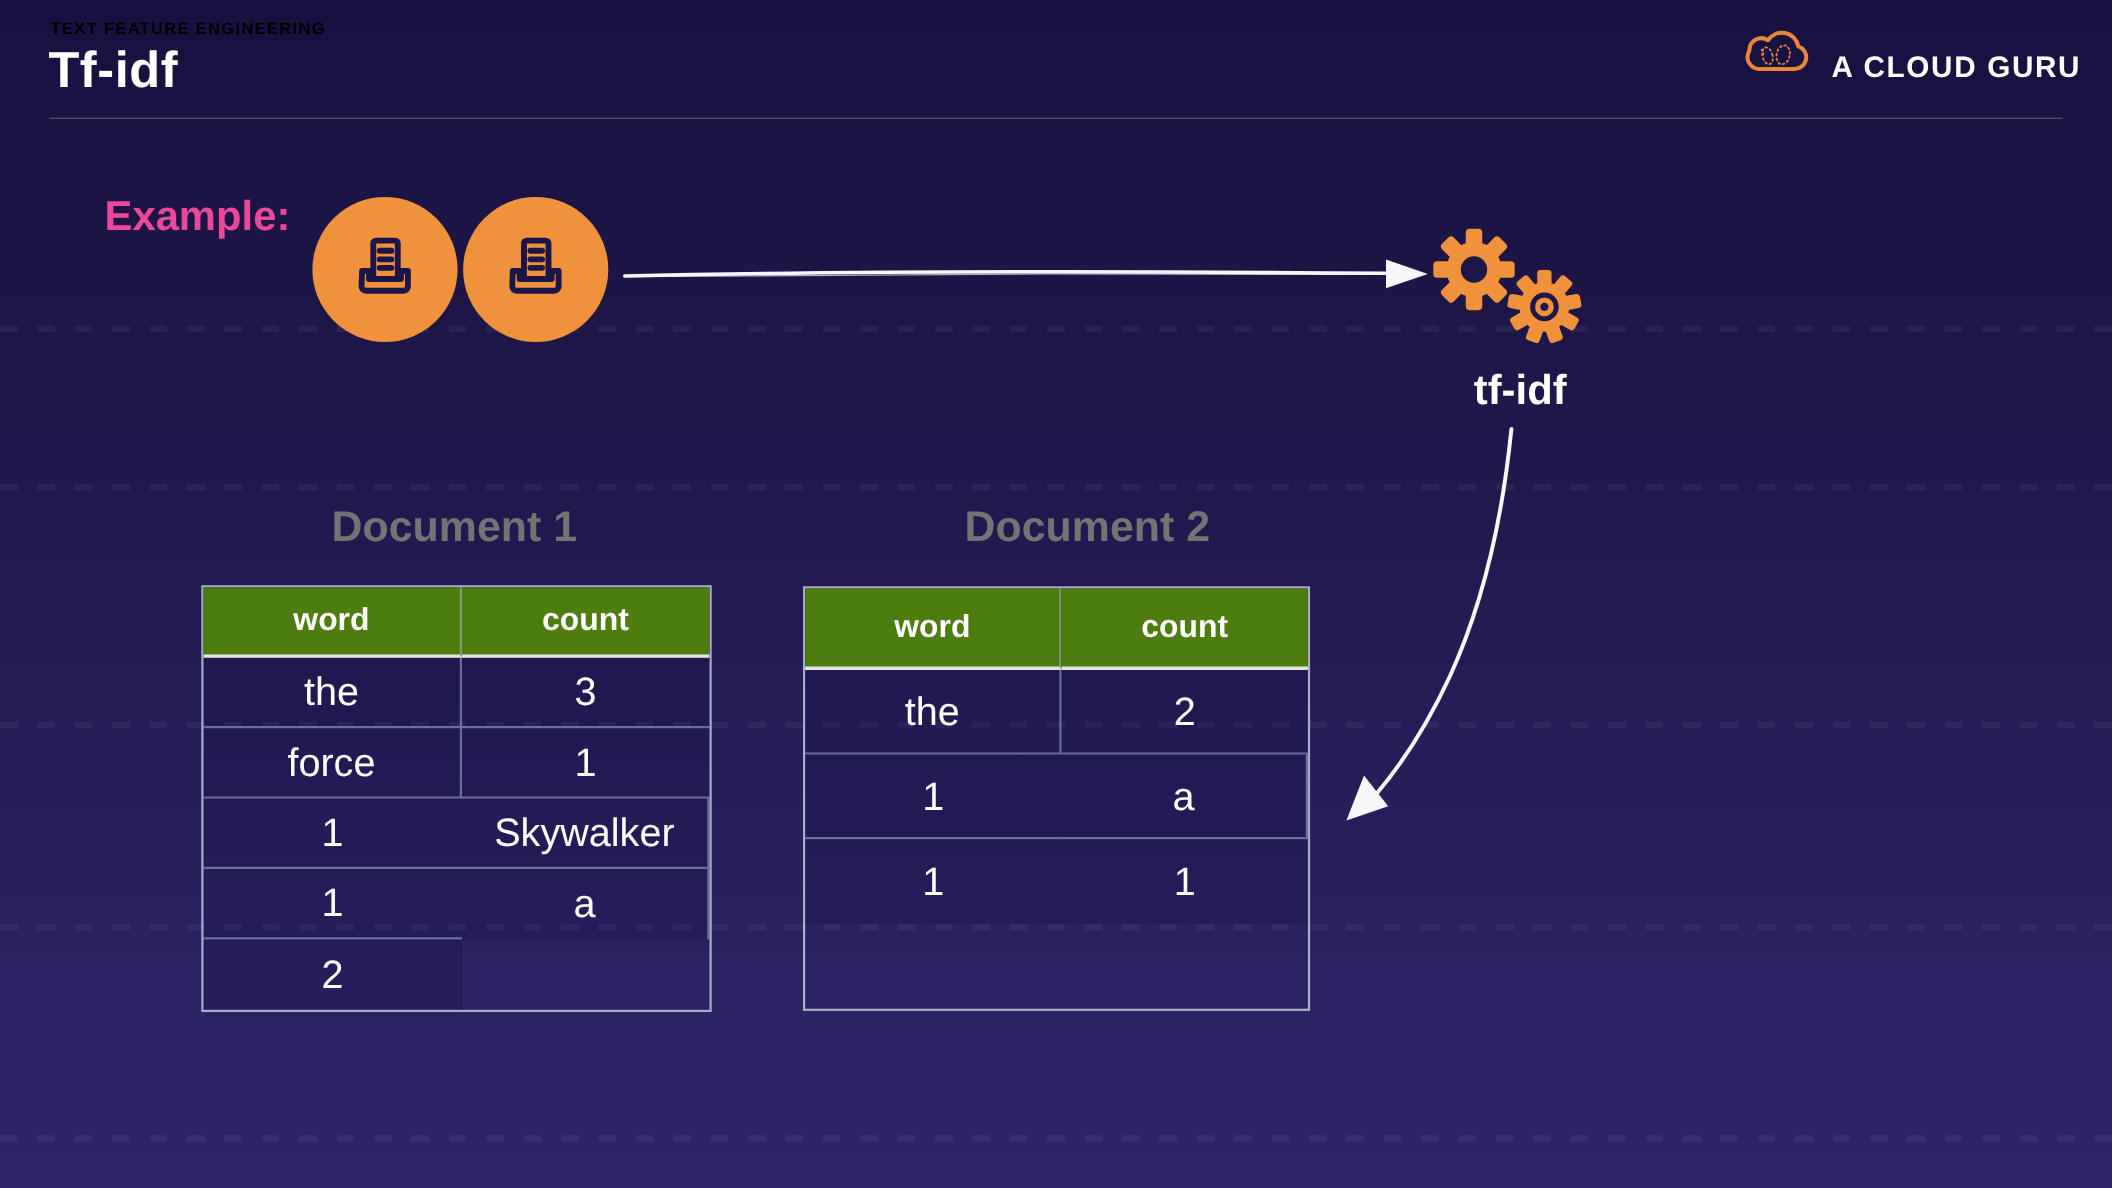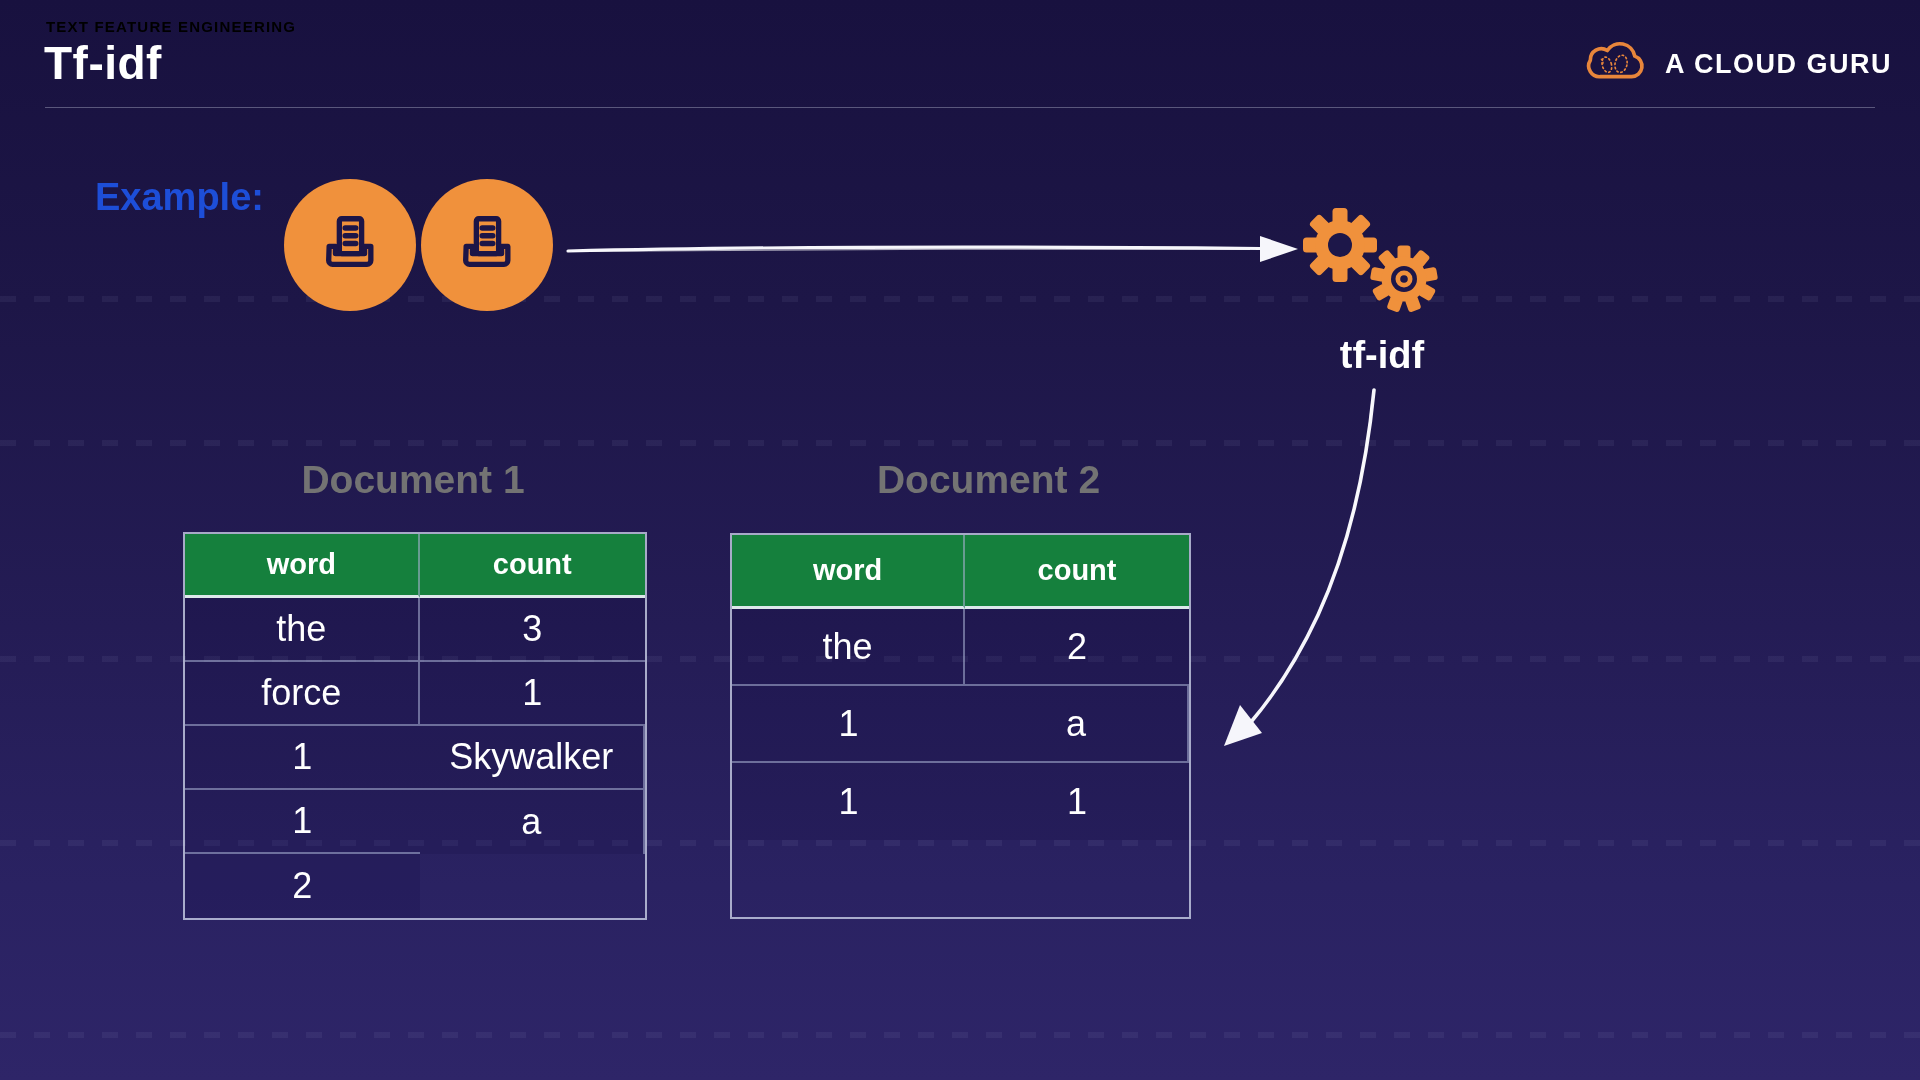"A CLOUD GURU" .brand { align-items: center -> flex-end; top: 38px -> 24px }
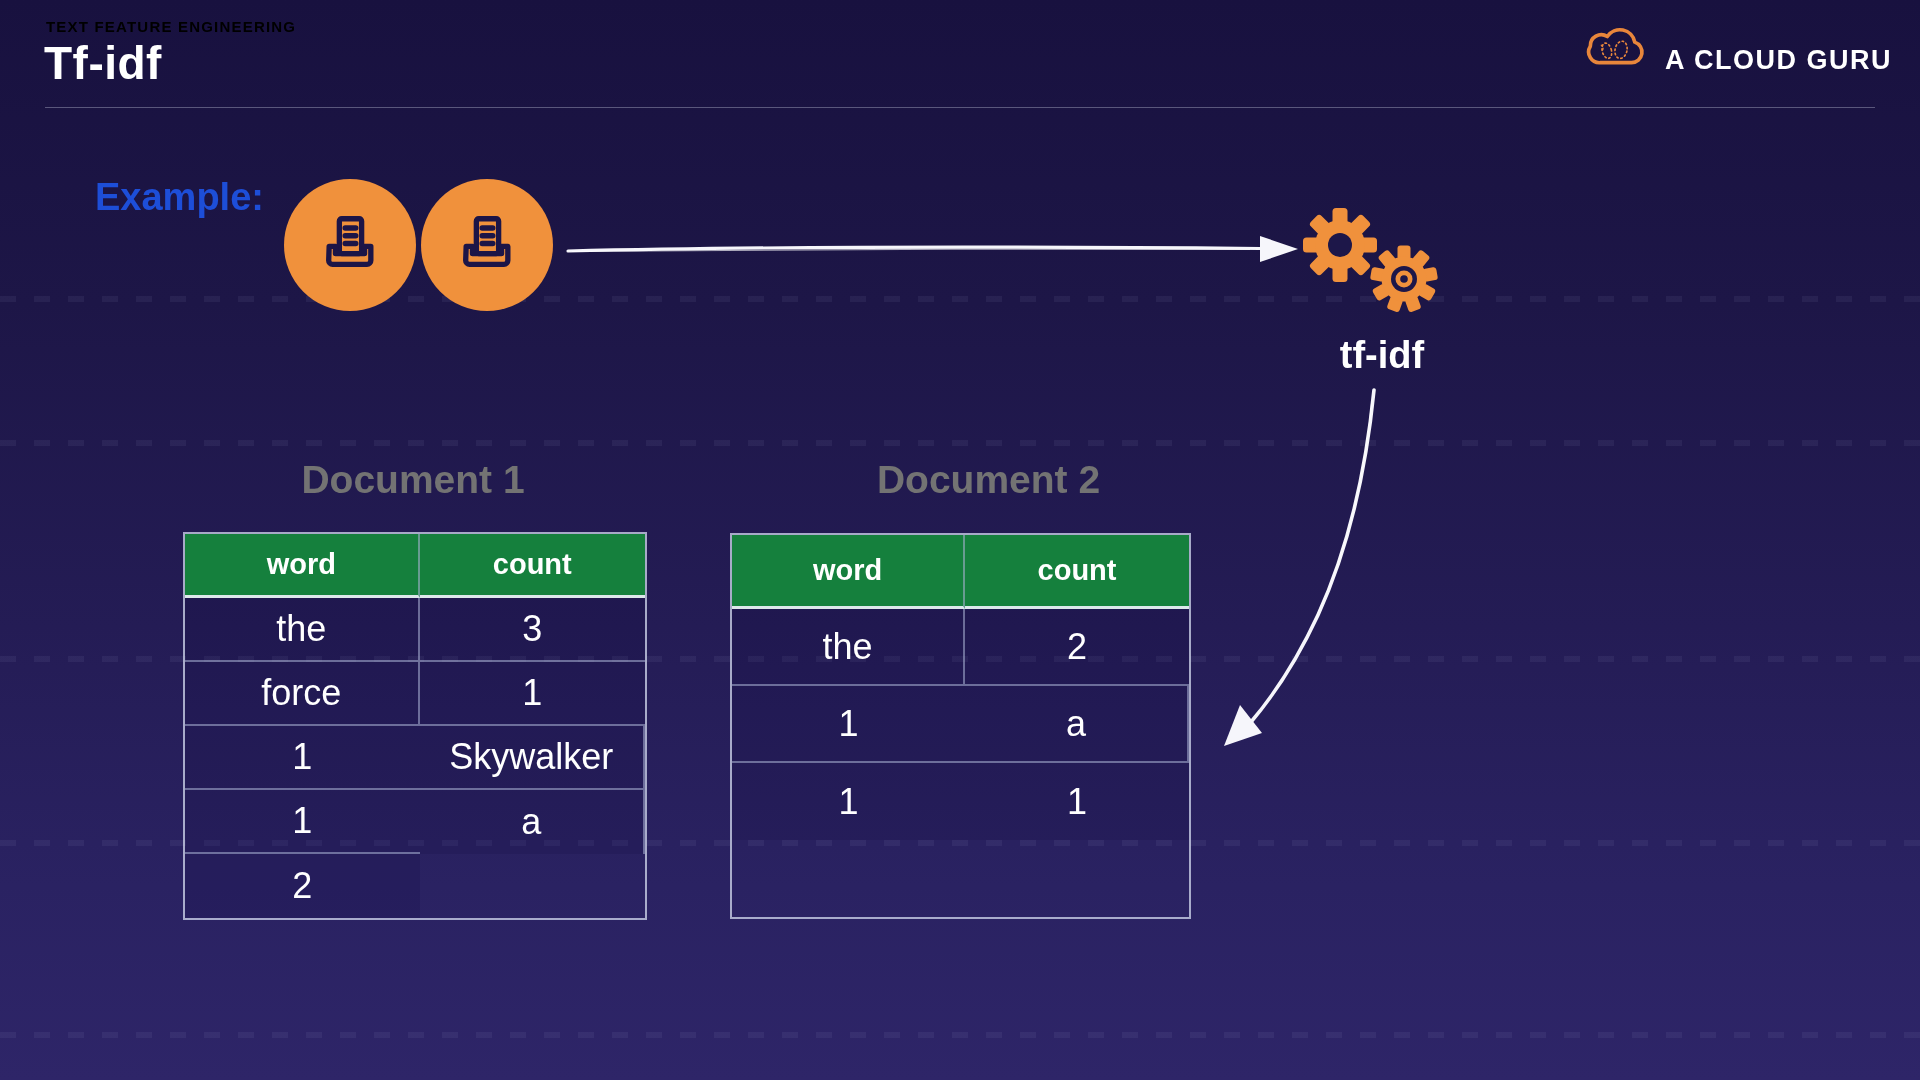"Example:" .example-label { color: #1d4ed8 -> #ec4899 }
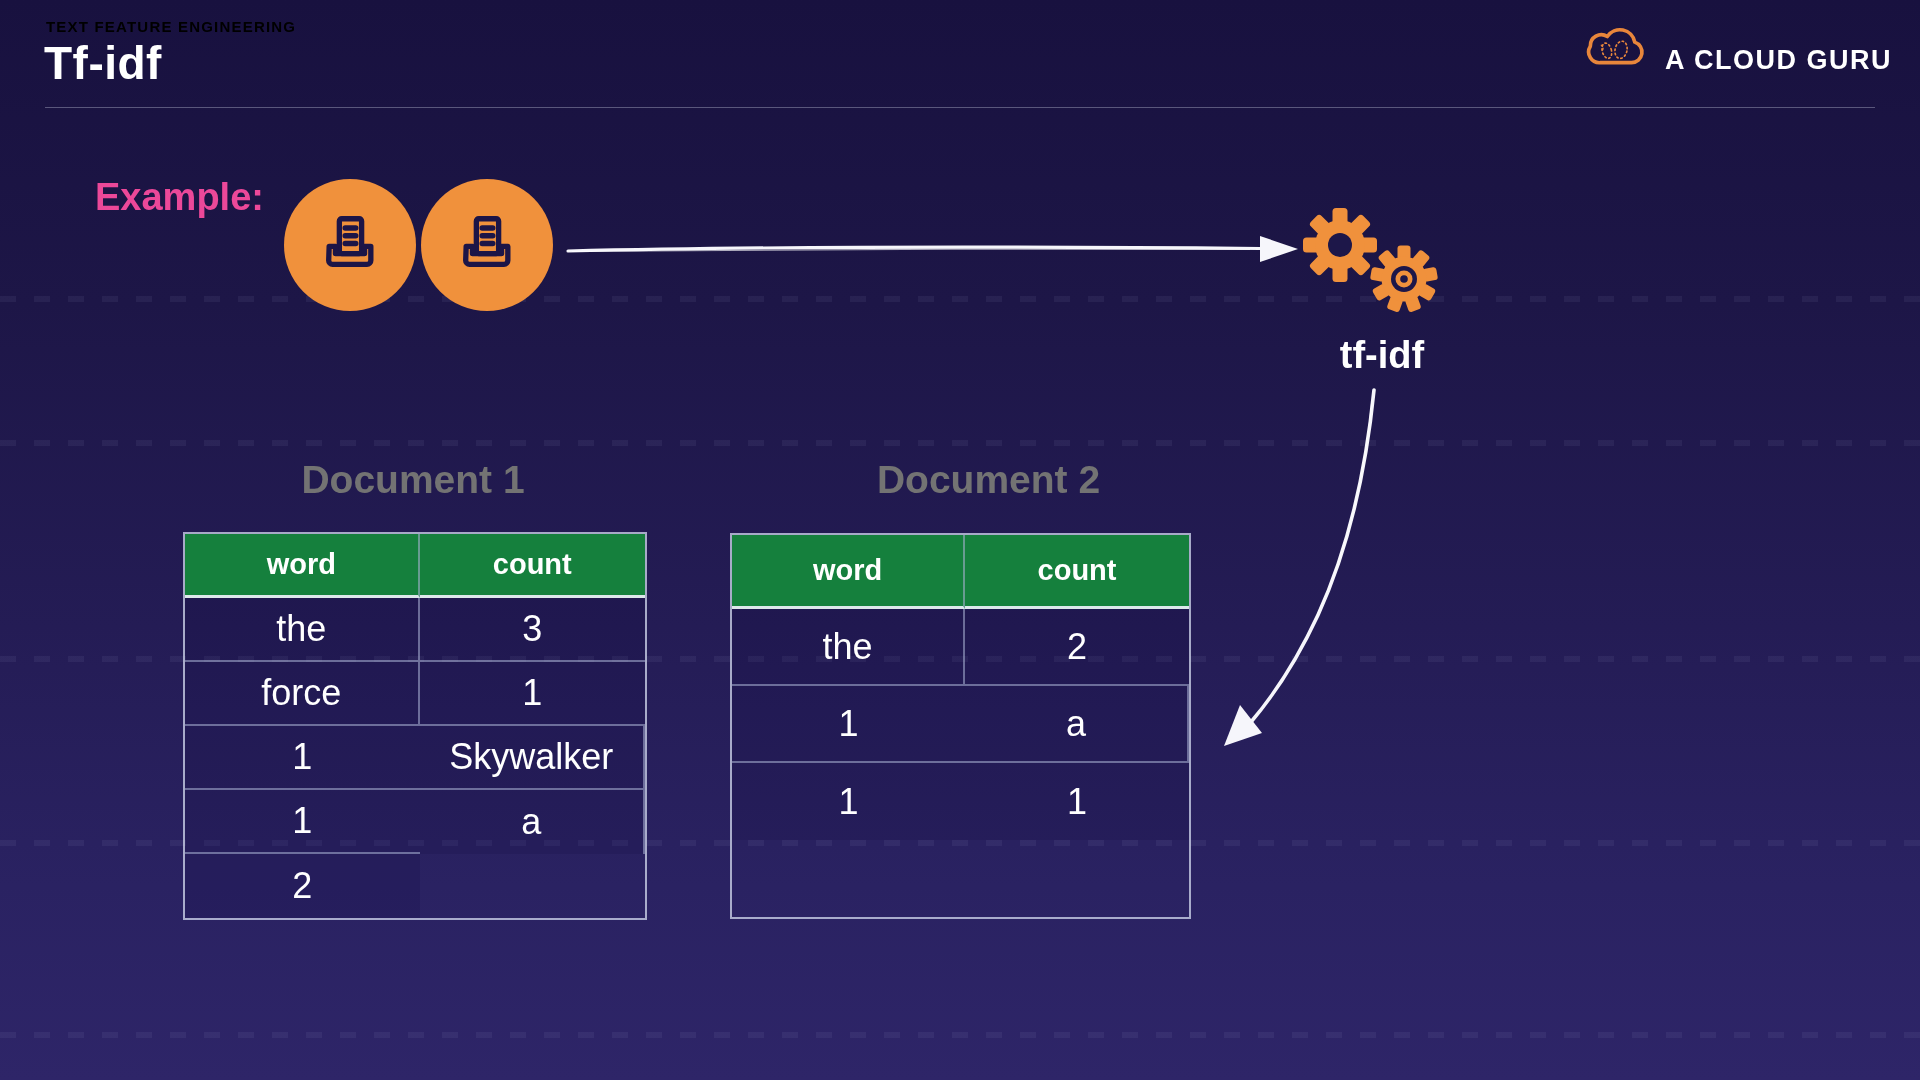"word" .cell.head { background: #15803d -> #4d7c0f }
